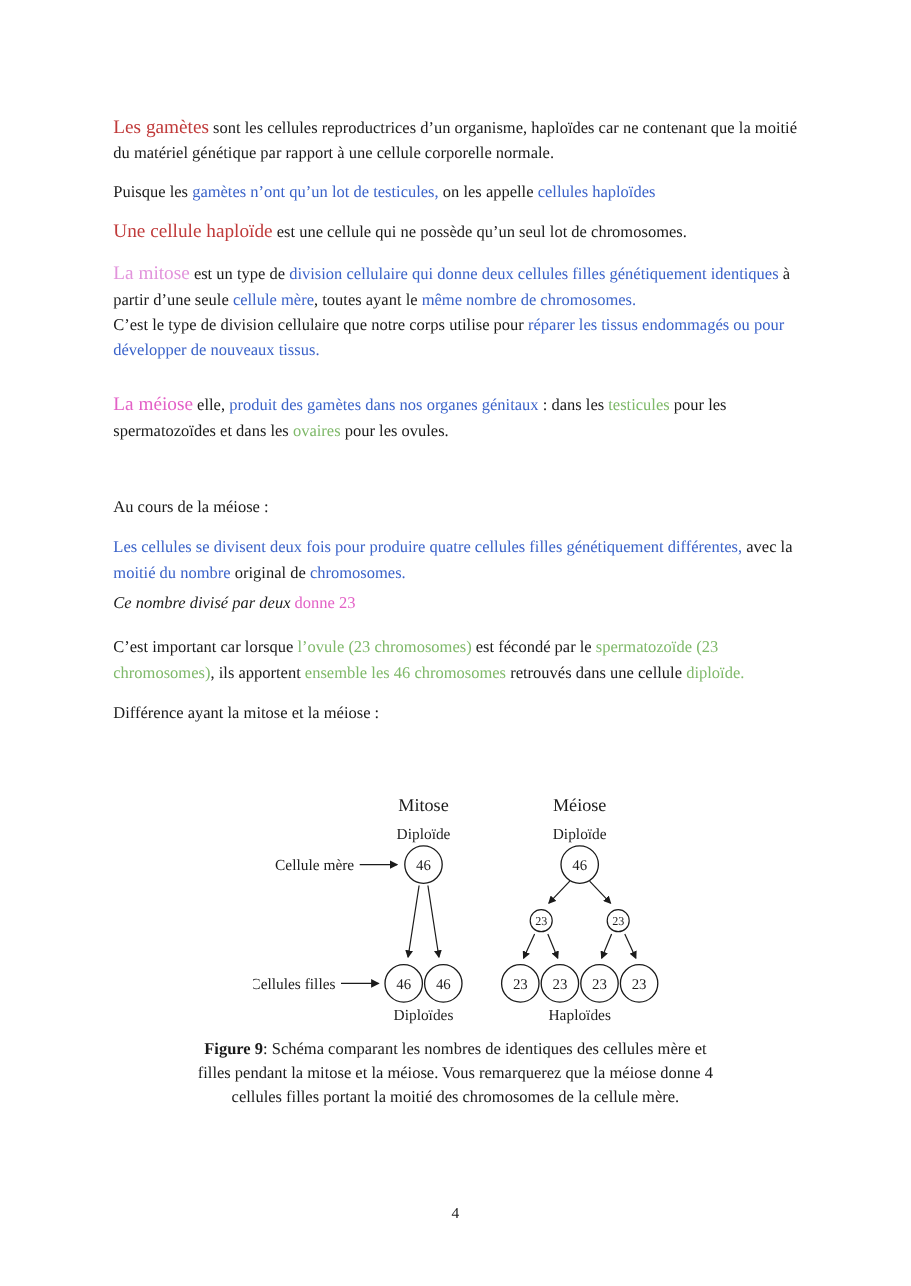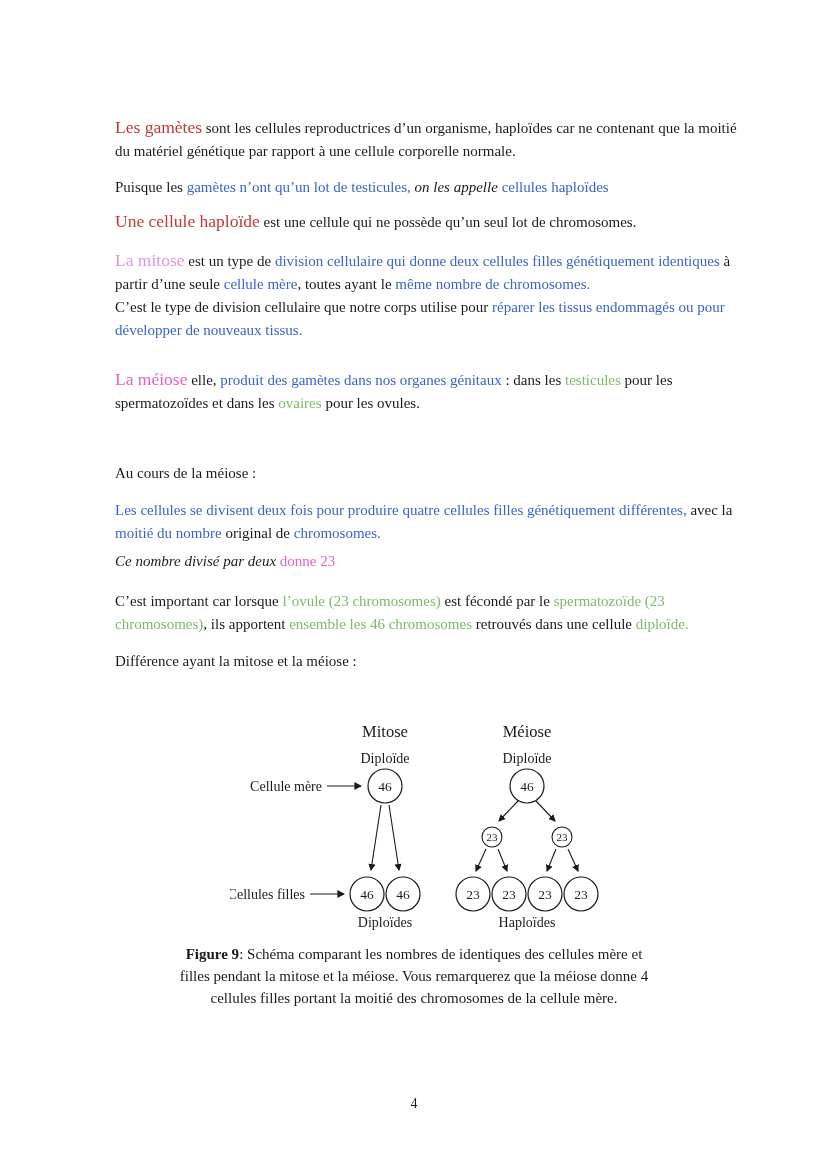"Les gamètes sont les cellules" .para { margin: 16px -> 4px }
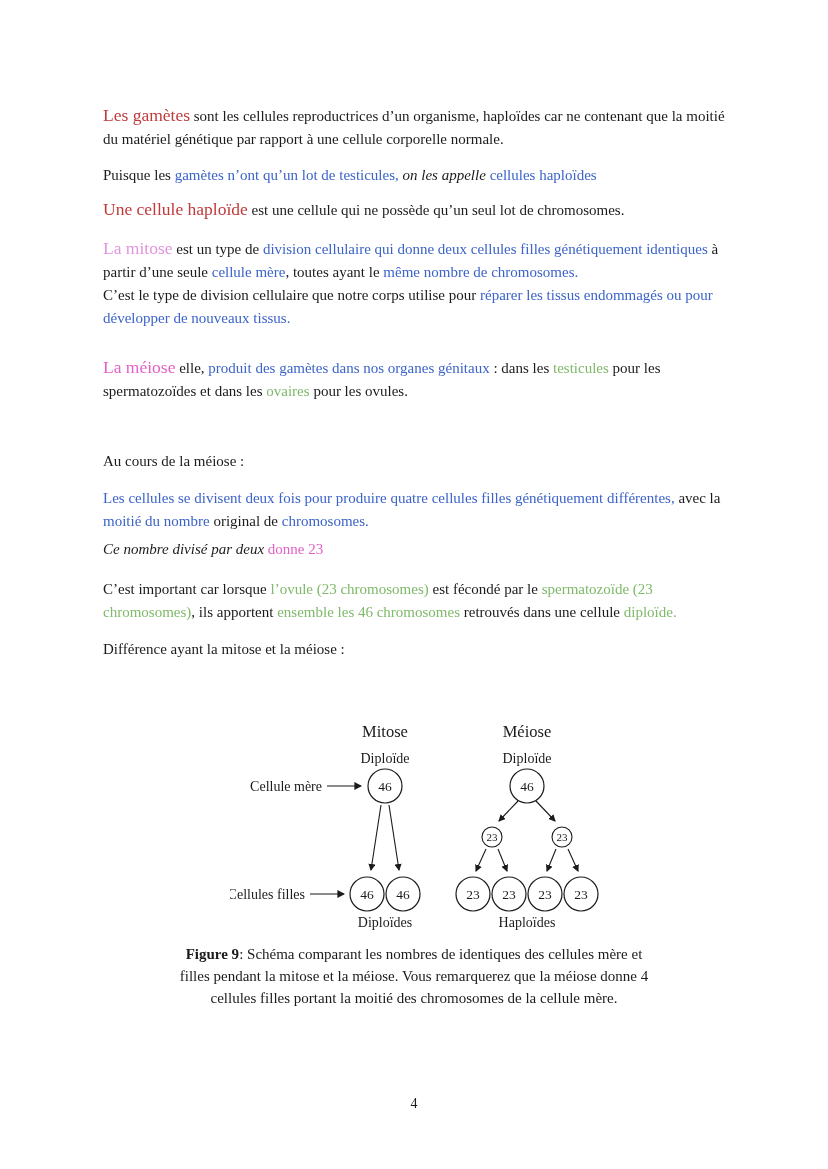"on les appelle" span { font-style: italic -> none }
